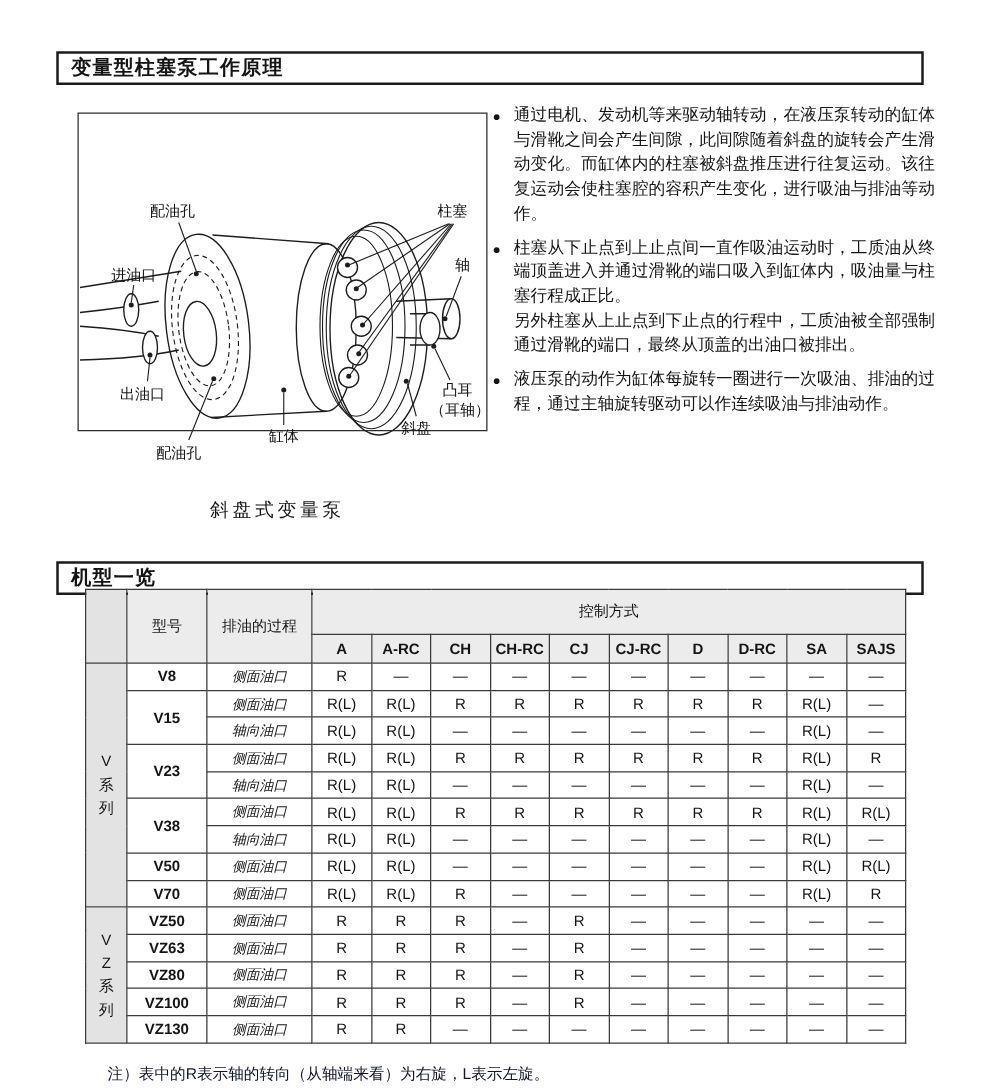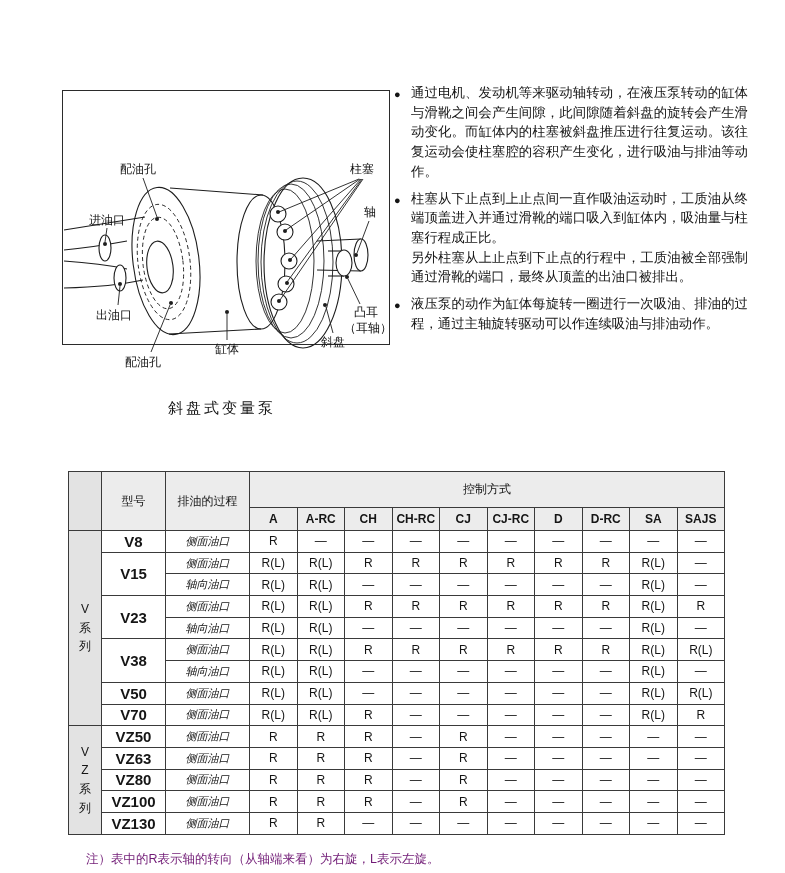"变量型柱塞泵工作原理" div.titlebox { html: none -> <div> <span>变量型柱塞泵工作原理</span> </div> }
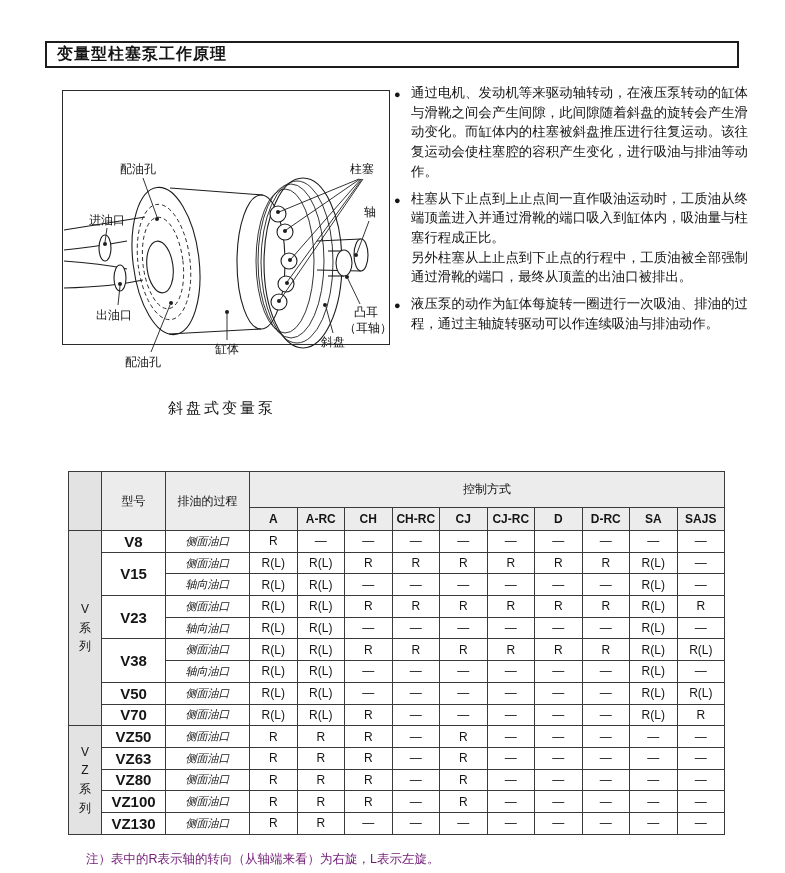"机型一览" div.titlebox { html: none -> <div> <span>机型一览</span> </div> }
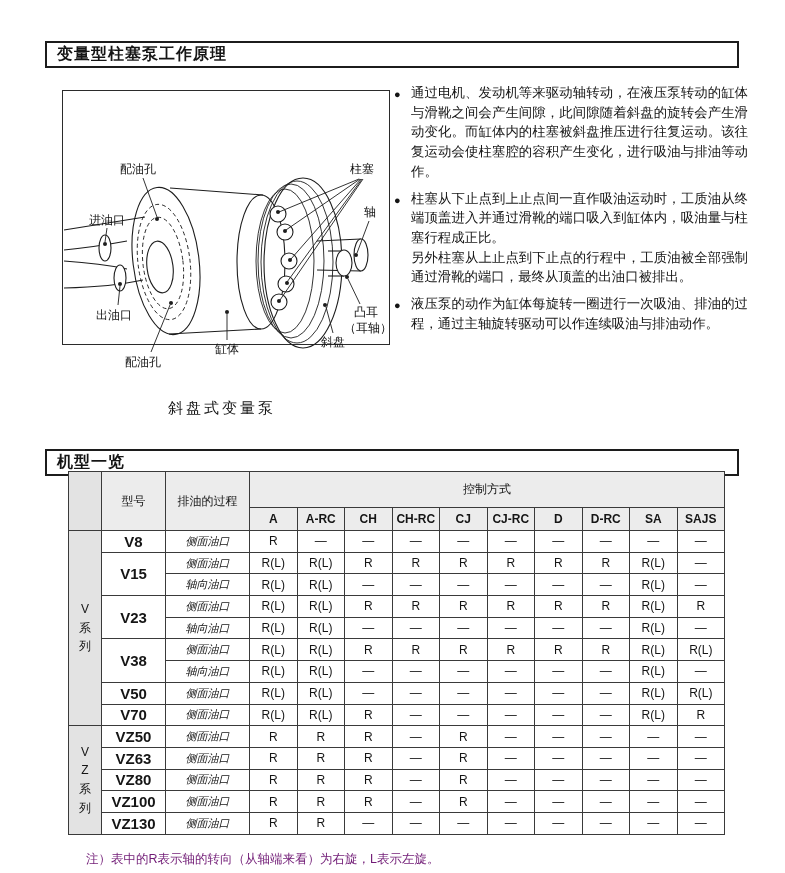"V8" #model-table td.model { font-size: 15px -> 12px }
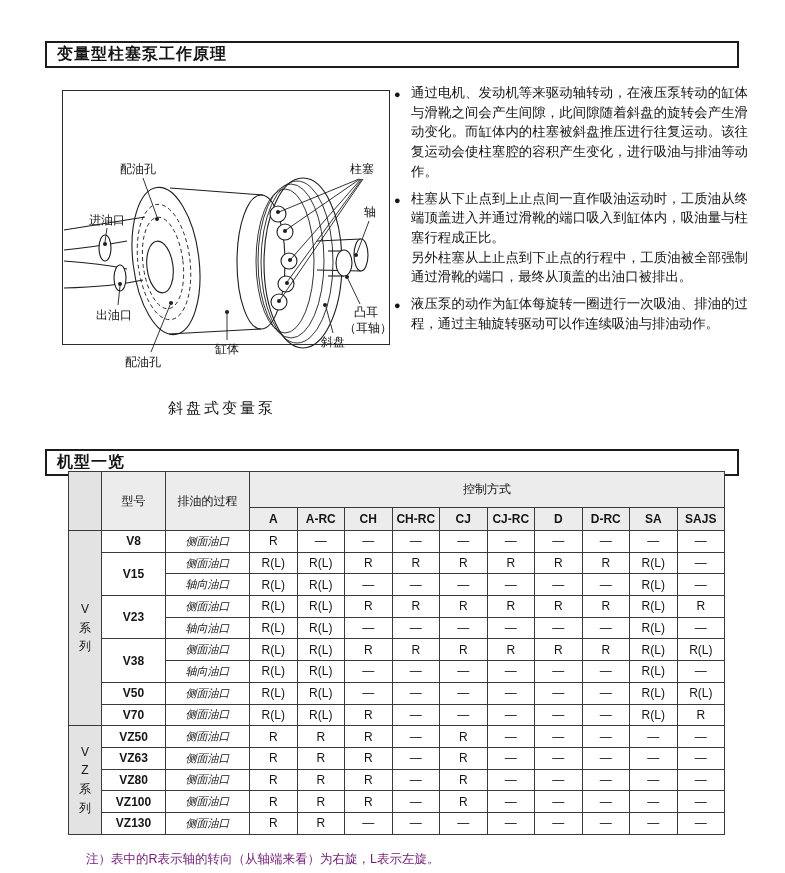"注）表中的R表示轴的转向（从轴端来看）为右旋，L表示左旋。" #footnote { color: #701a75 -> #0f172a }
